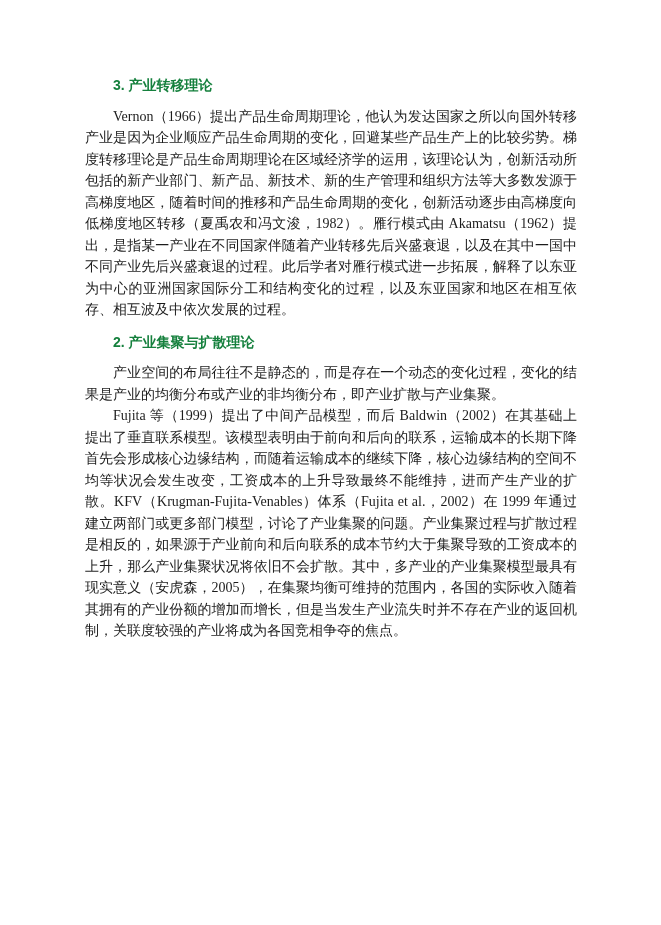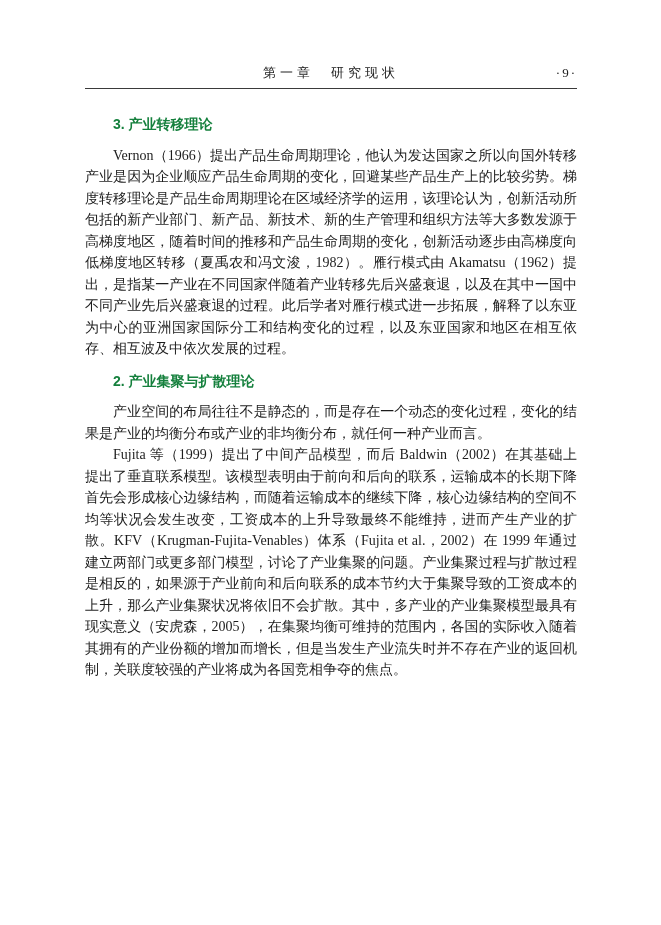"第一章 研究现状" header.page-header { html: <header> <div> <span>第一章 研究现状</span> <span>·9·</span> </div> <div></div> </header> -> none }
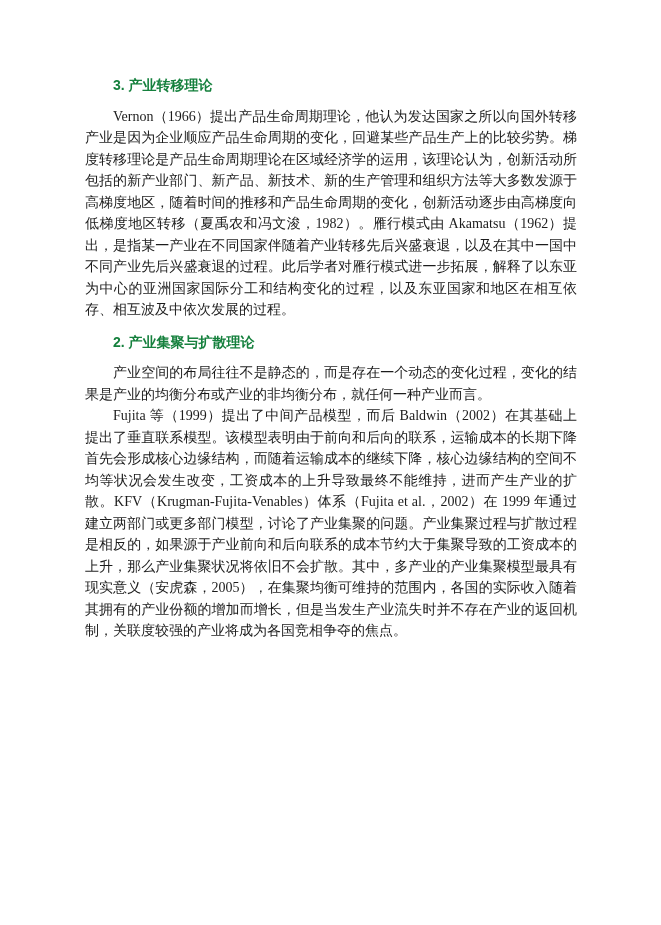"产业空间的布局往往不是静态的，而是存在一个动态的变化过程，变化的结果是产业的均衡" p.para { text: 就任何一种产业而言 -> 即产业扩散与产业集聚 }
